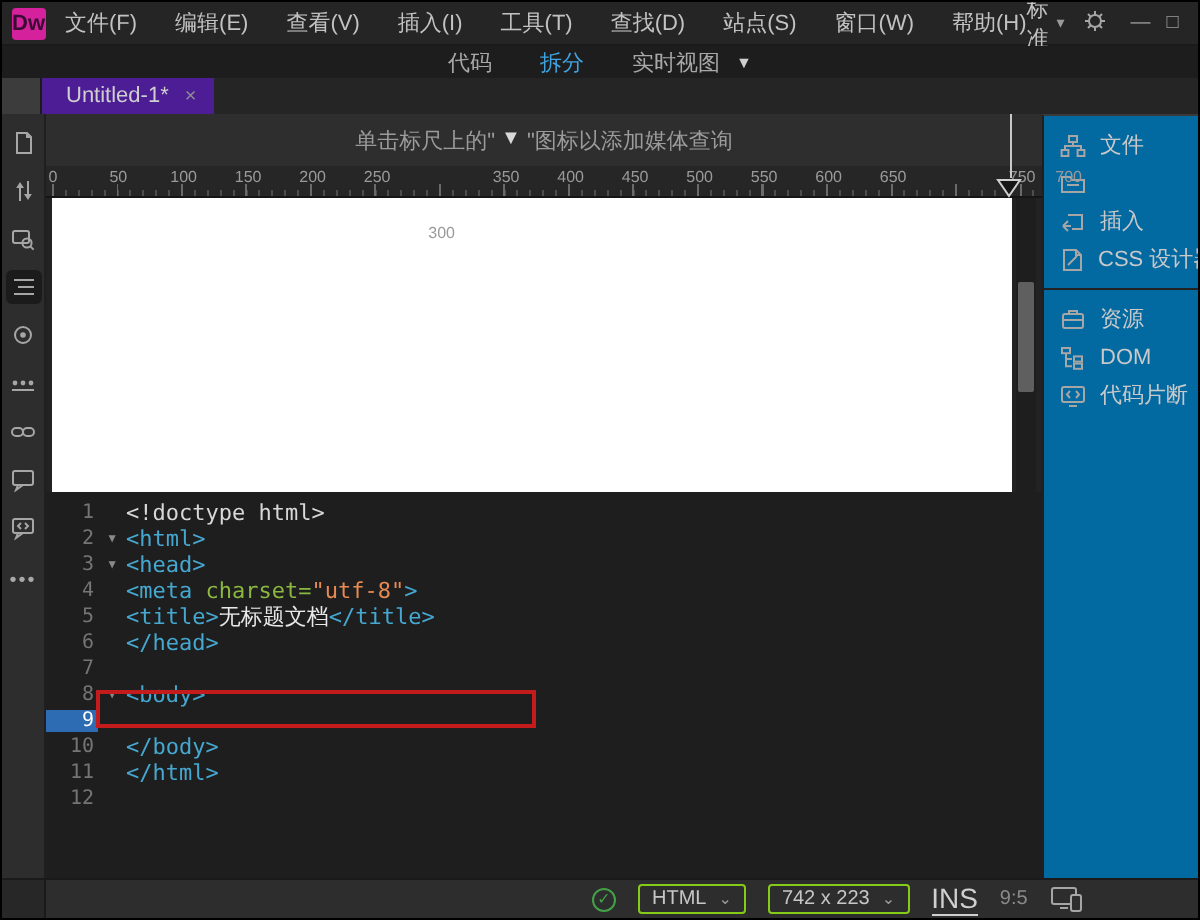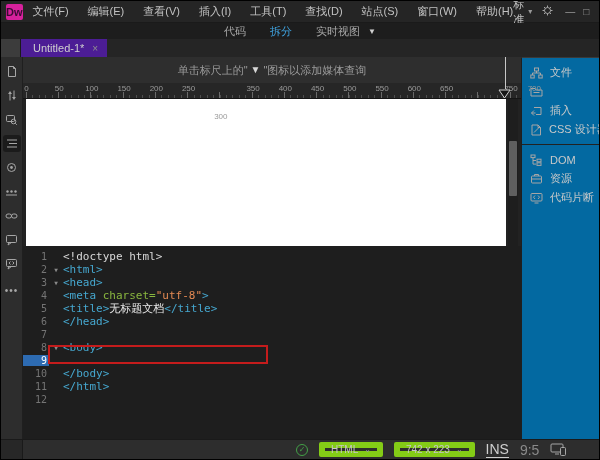"DOM" div.panel-row { order: before "资源" -> after "资源" }
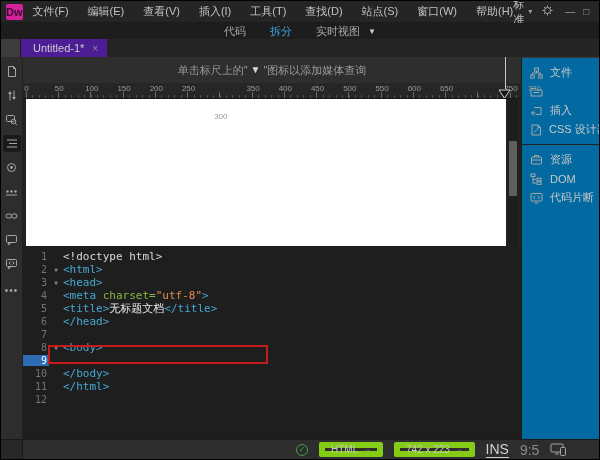"HTML" .status-select { border: 6px solid #84cc16 -> 1px solid #84cc16 }
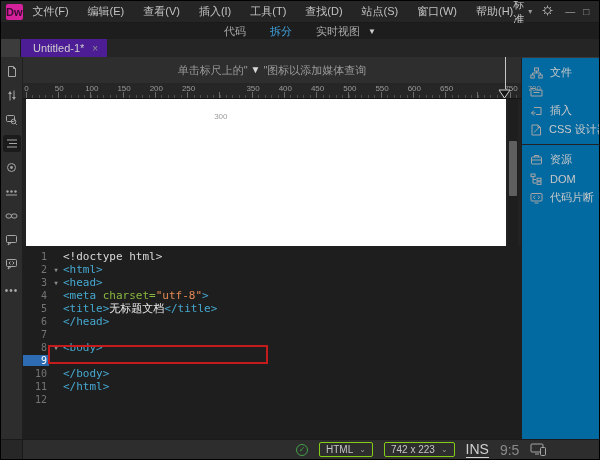"9:5" .cursor-pos { font-size: 14px -> 10px }
